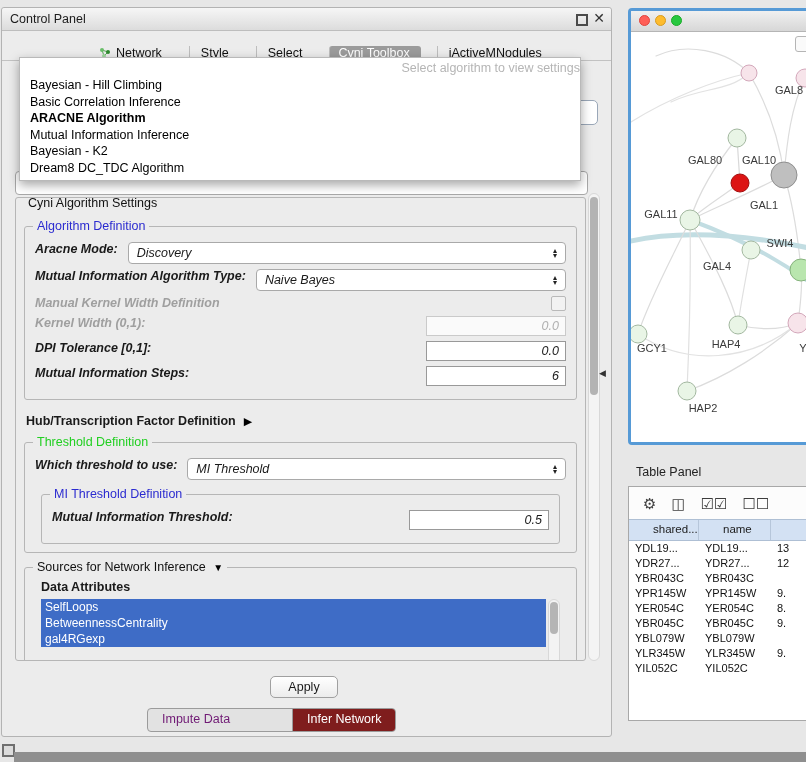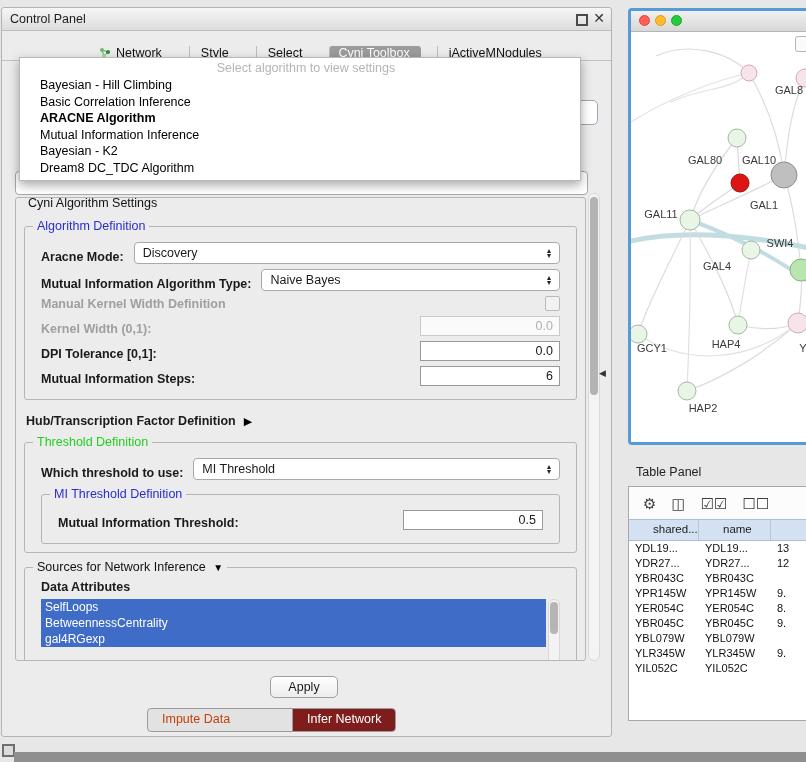"Select algorithm to view settings" .dd-placeholder { text-align: center -> right }
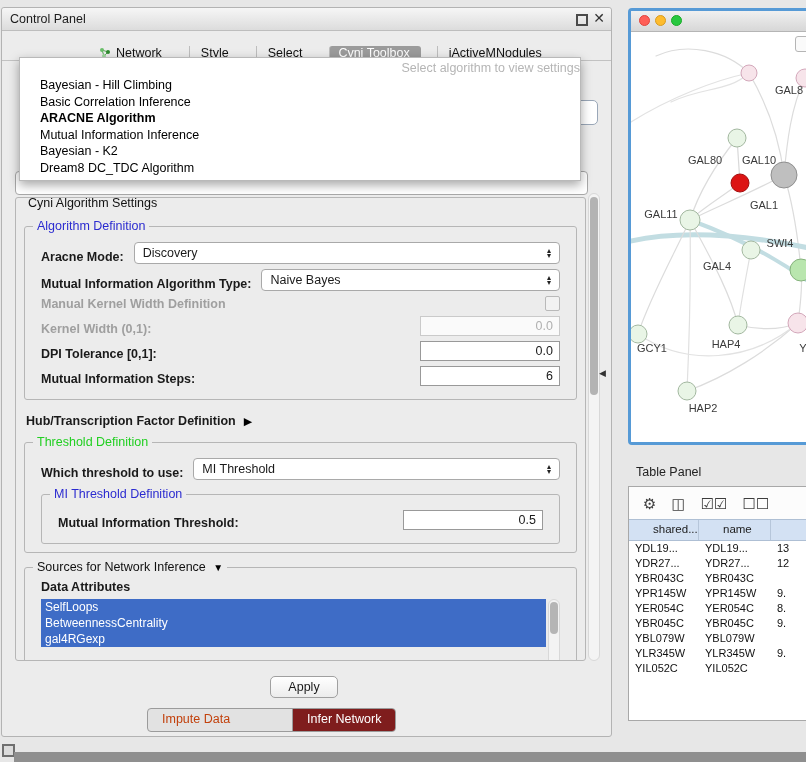"Bayesian - Hill Climbing" .dd-item { padding: 0 20px -> 0 10px }
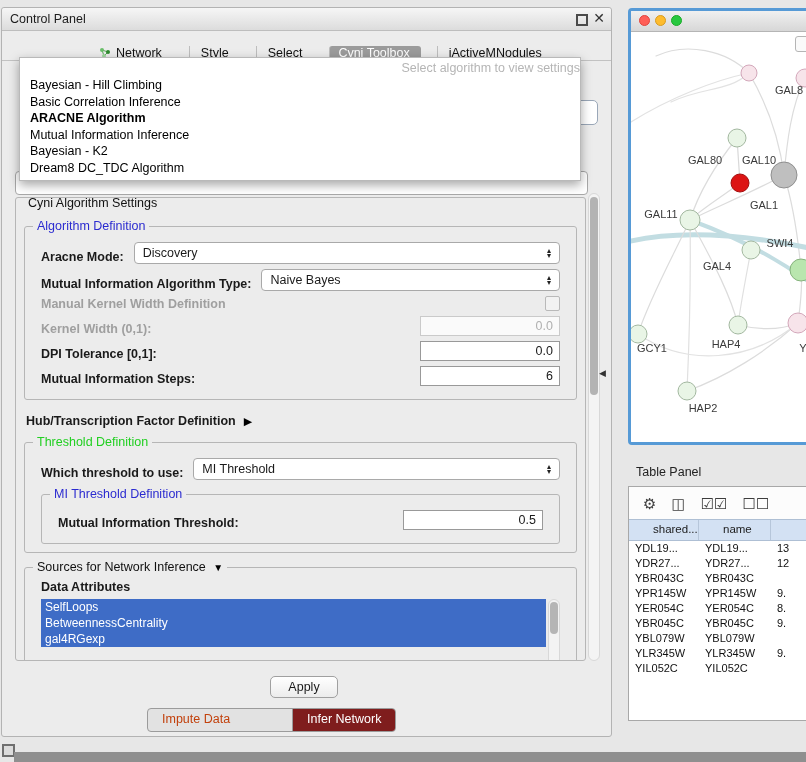"Aracne Mode:" .row { align-items: flex-end -> flex-start; font-style: none -> italic; margin: 5px 8px -> 5px 2px }
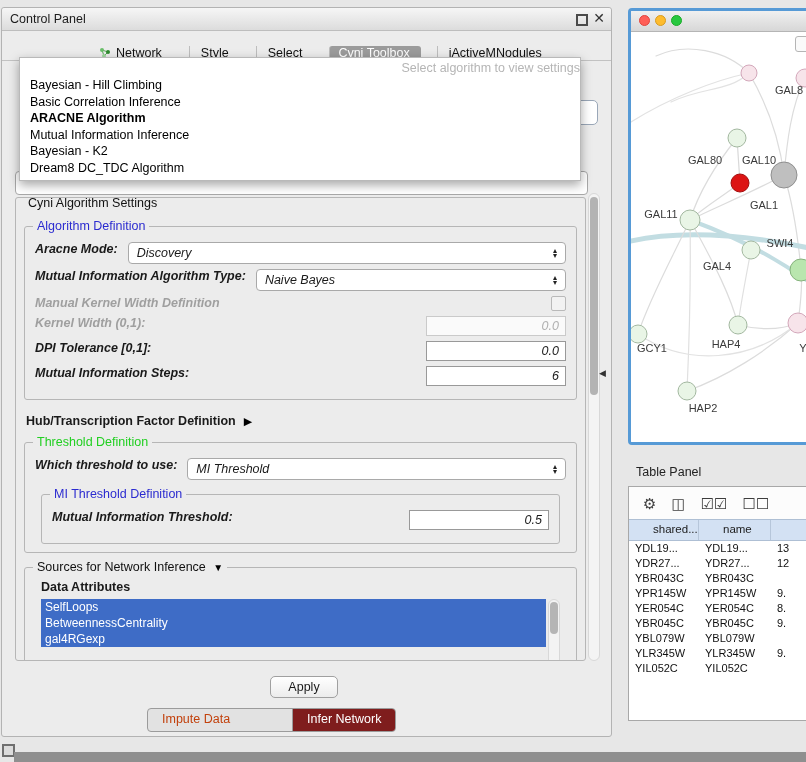"Impute Data" .btab { color: #c2410c -> #701a75 }
